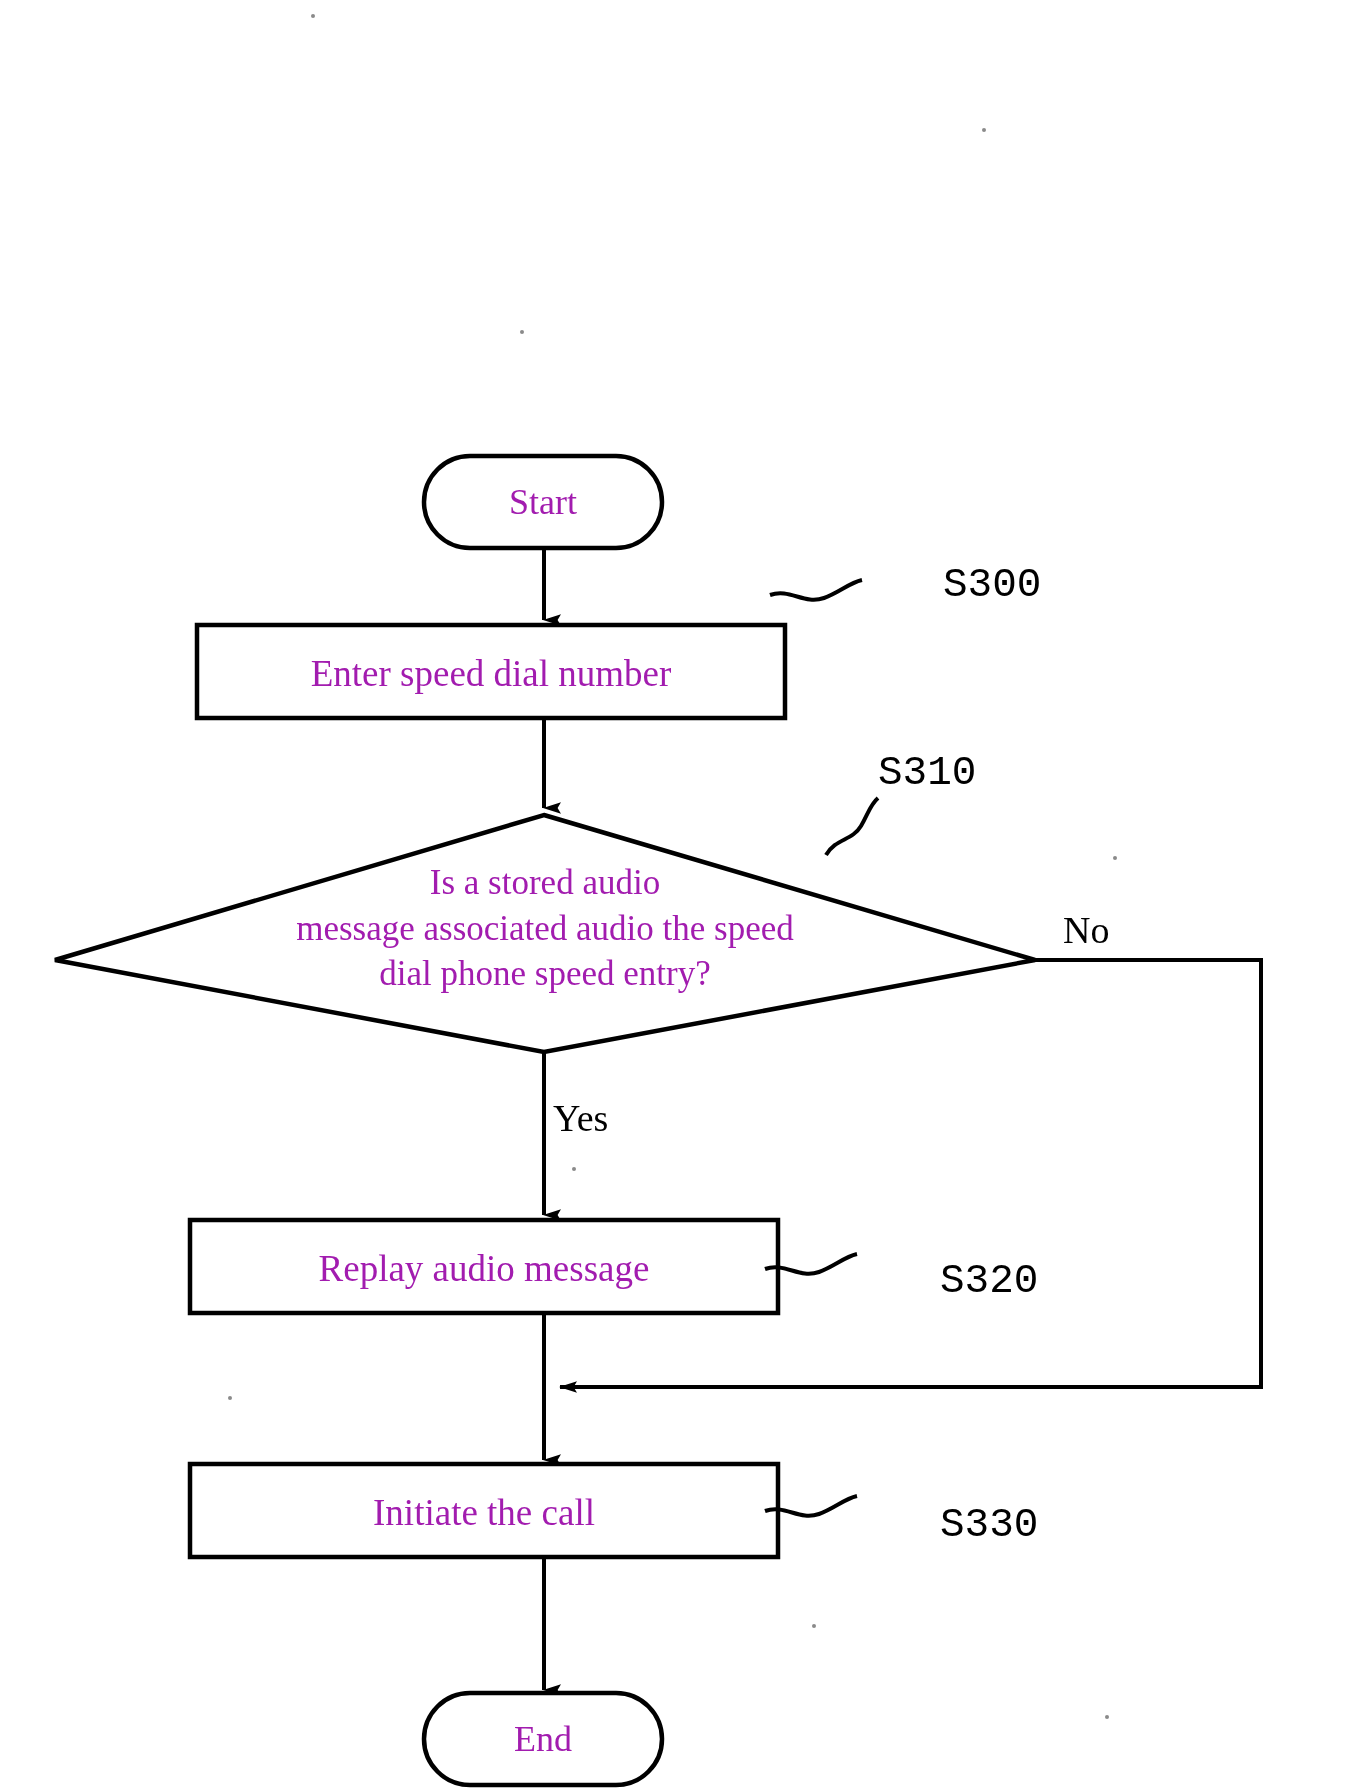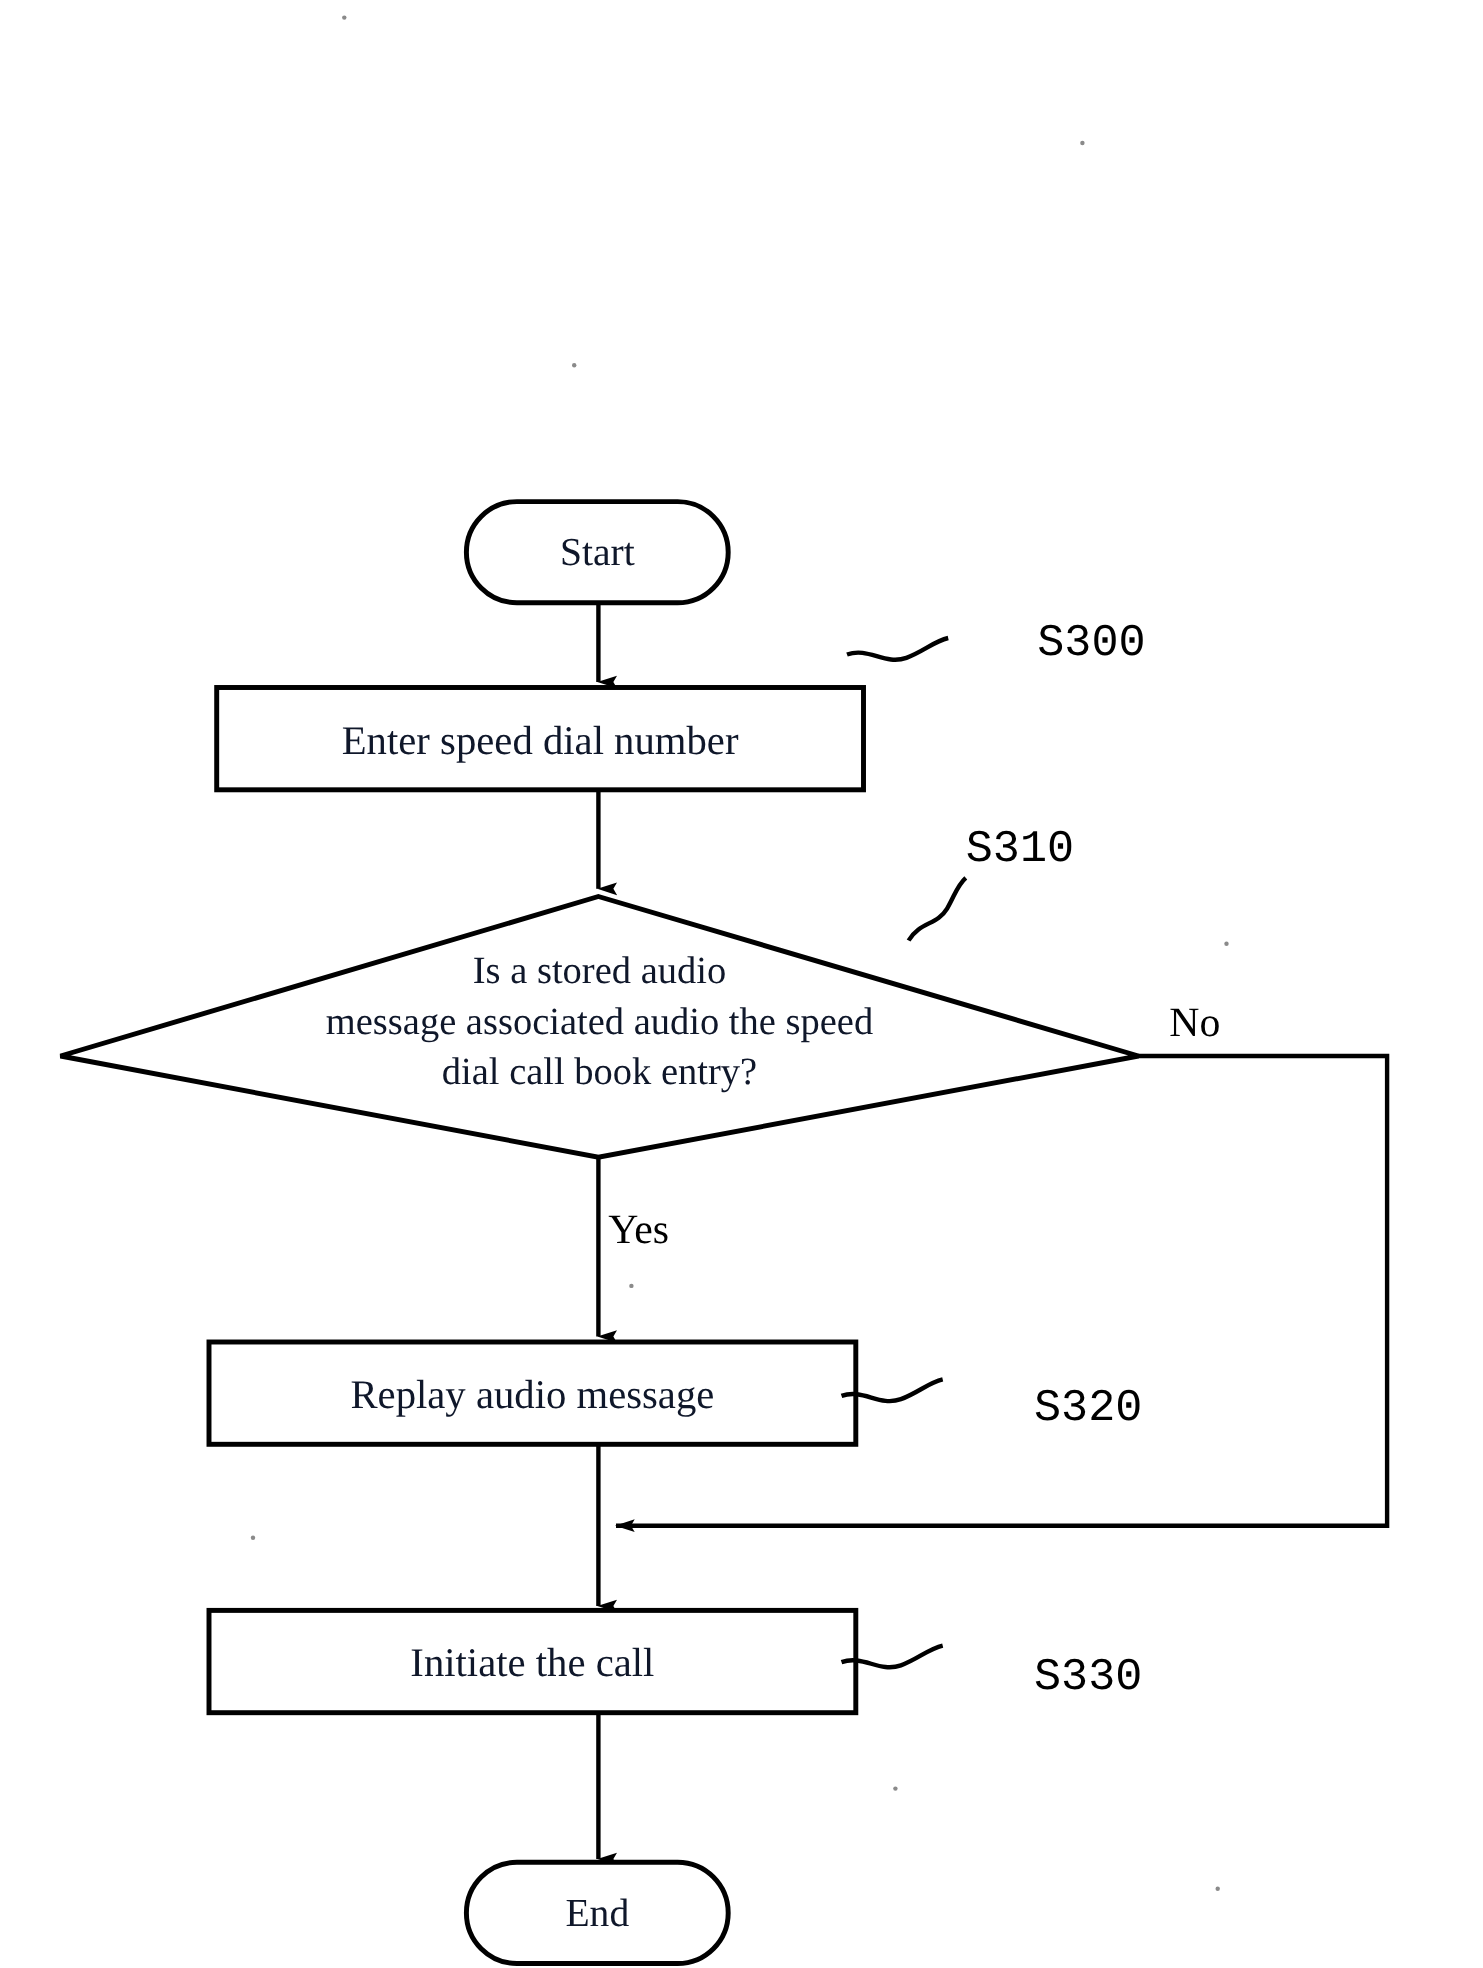"Start" .node-text { color: #0f172a -> #a21caf }
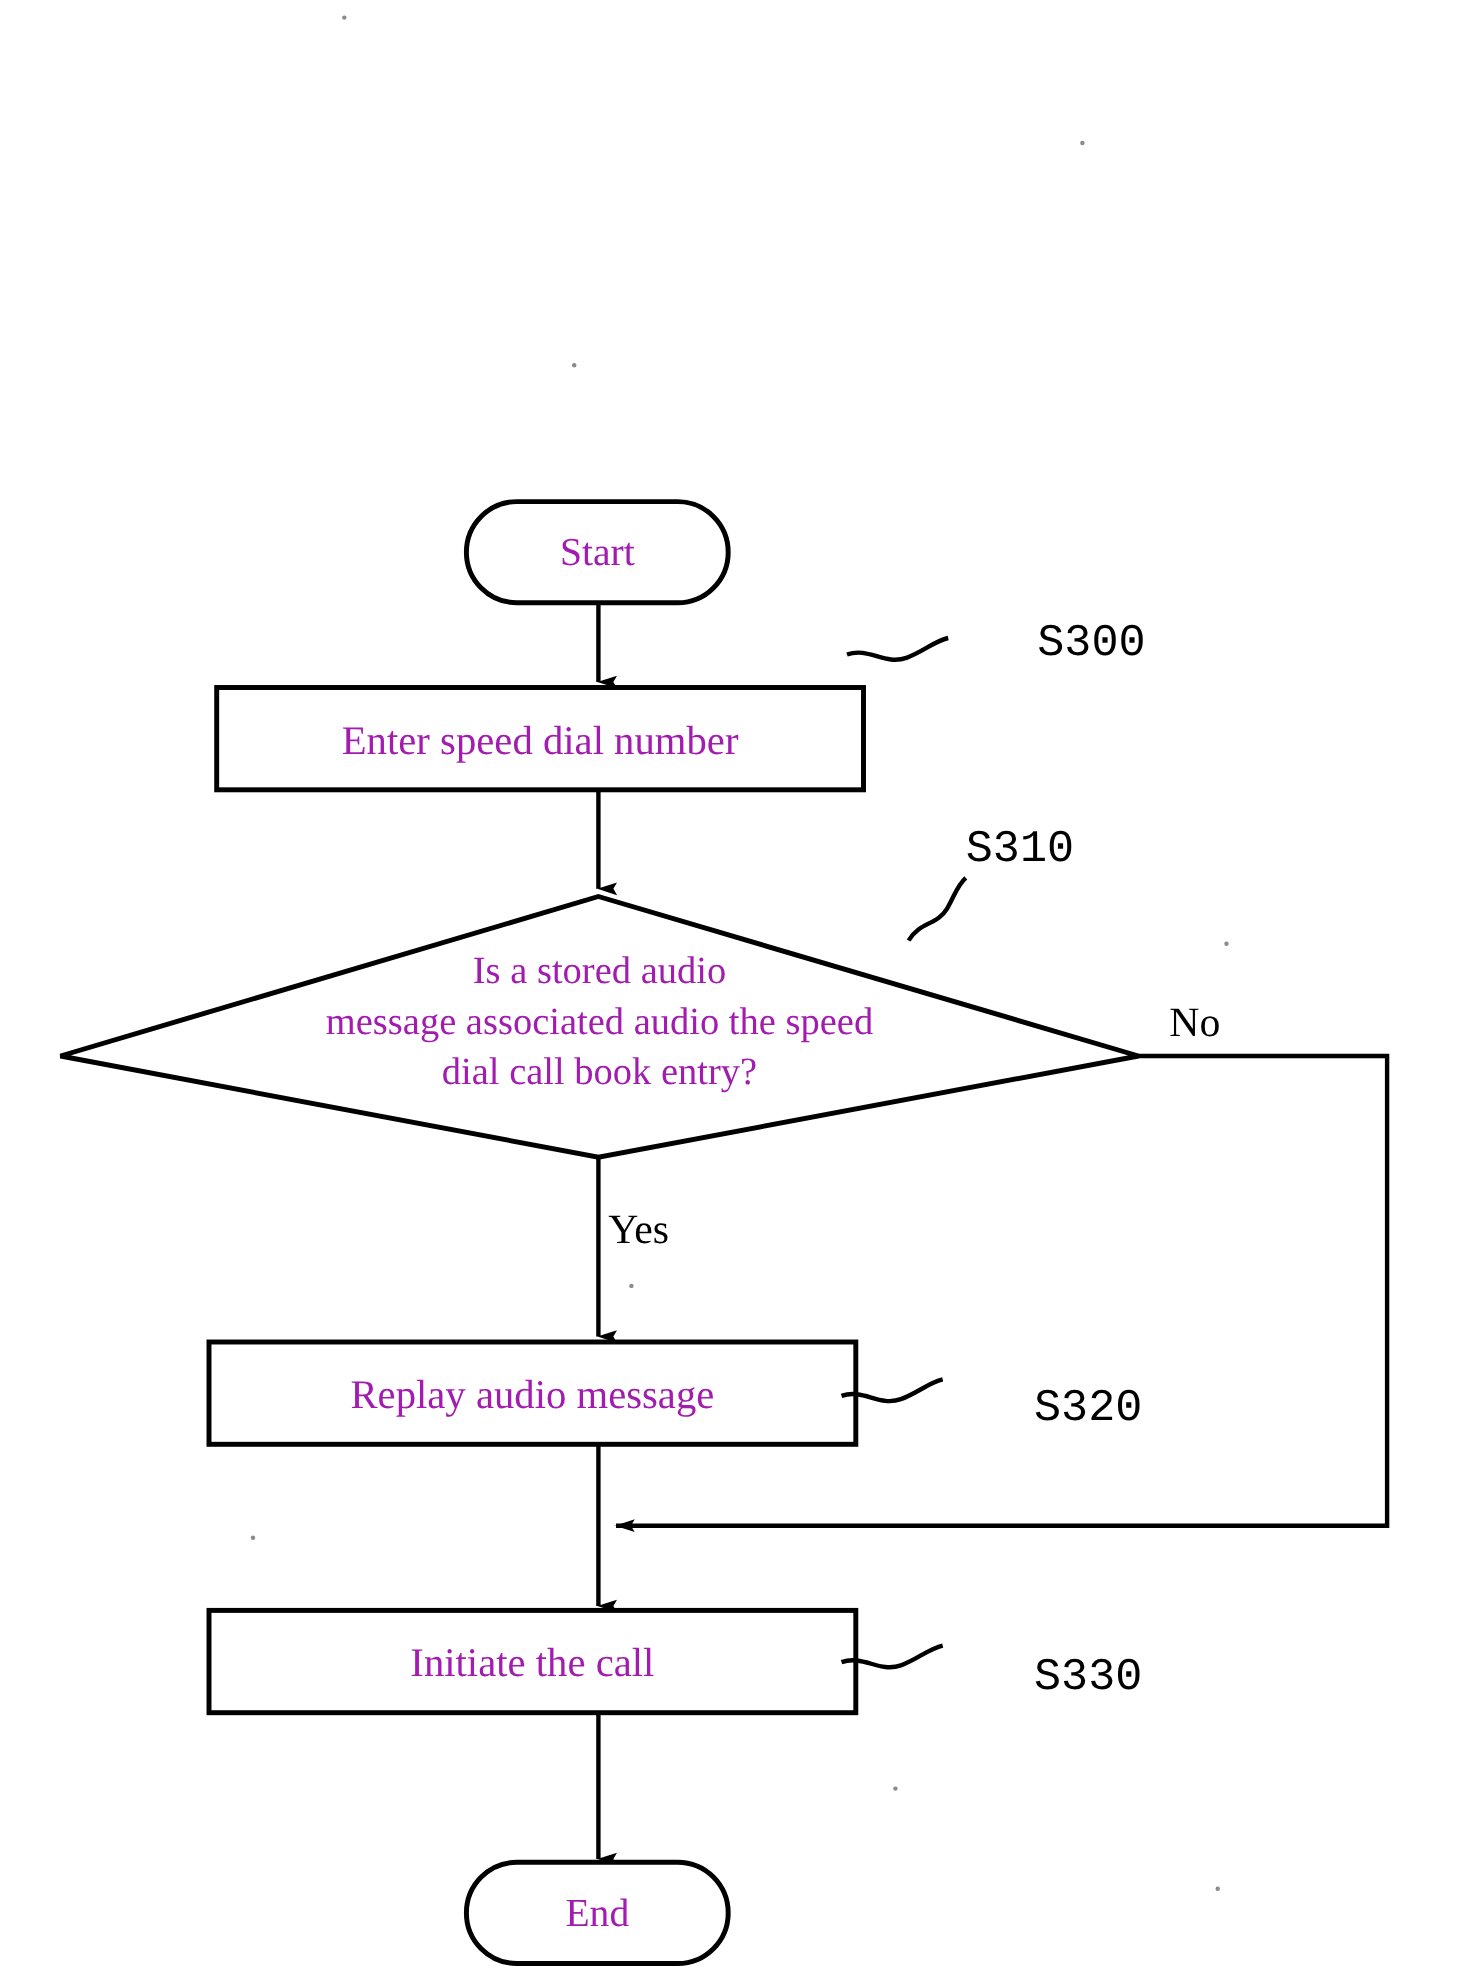"dial call book entry?" div { text: call book -> phone speed }
